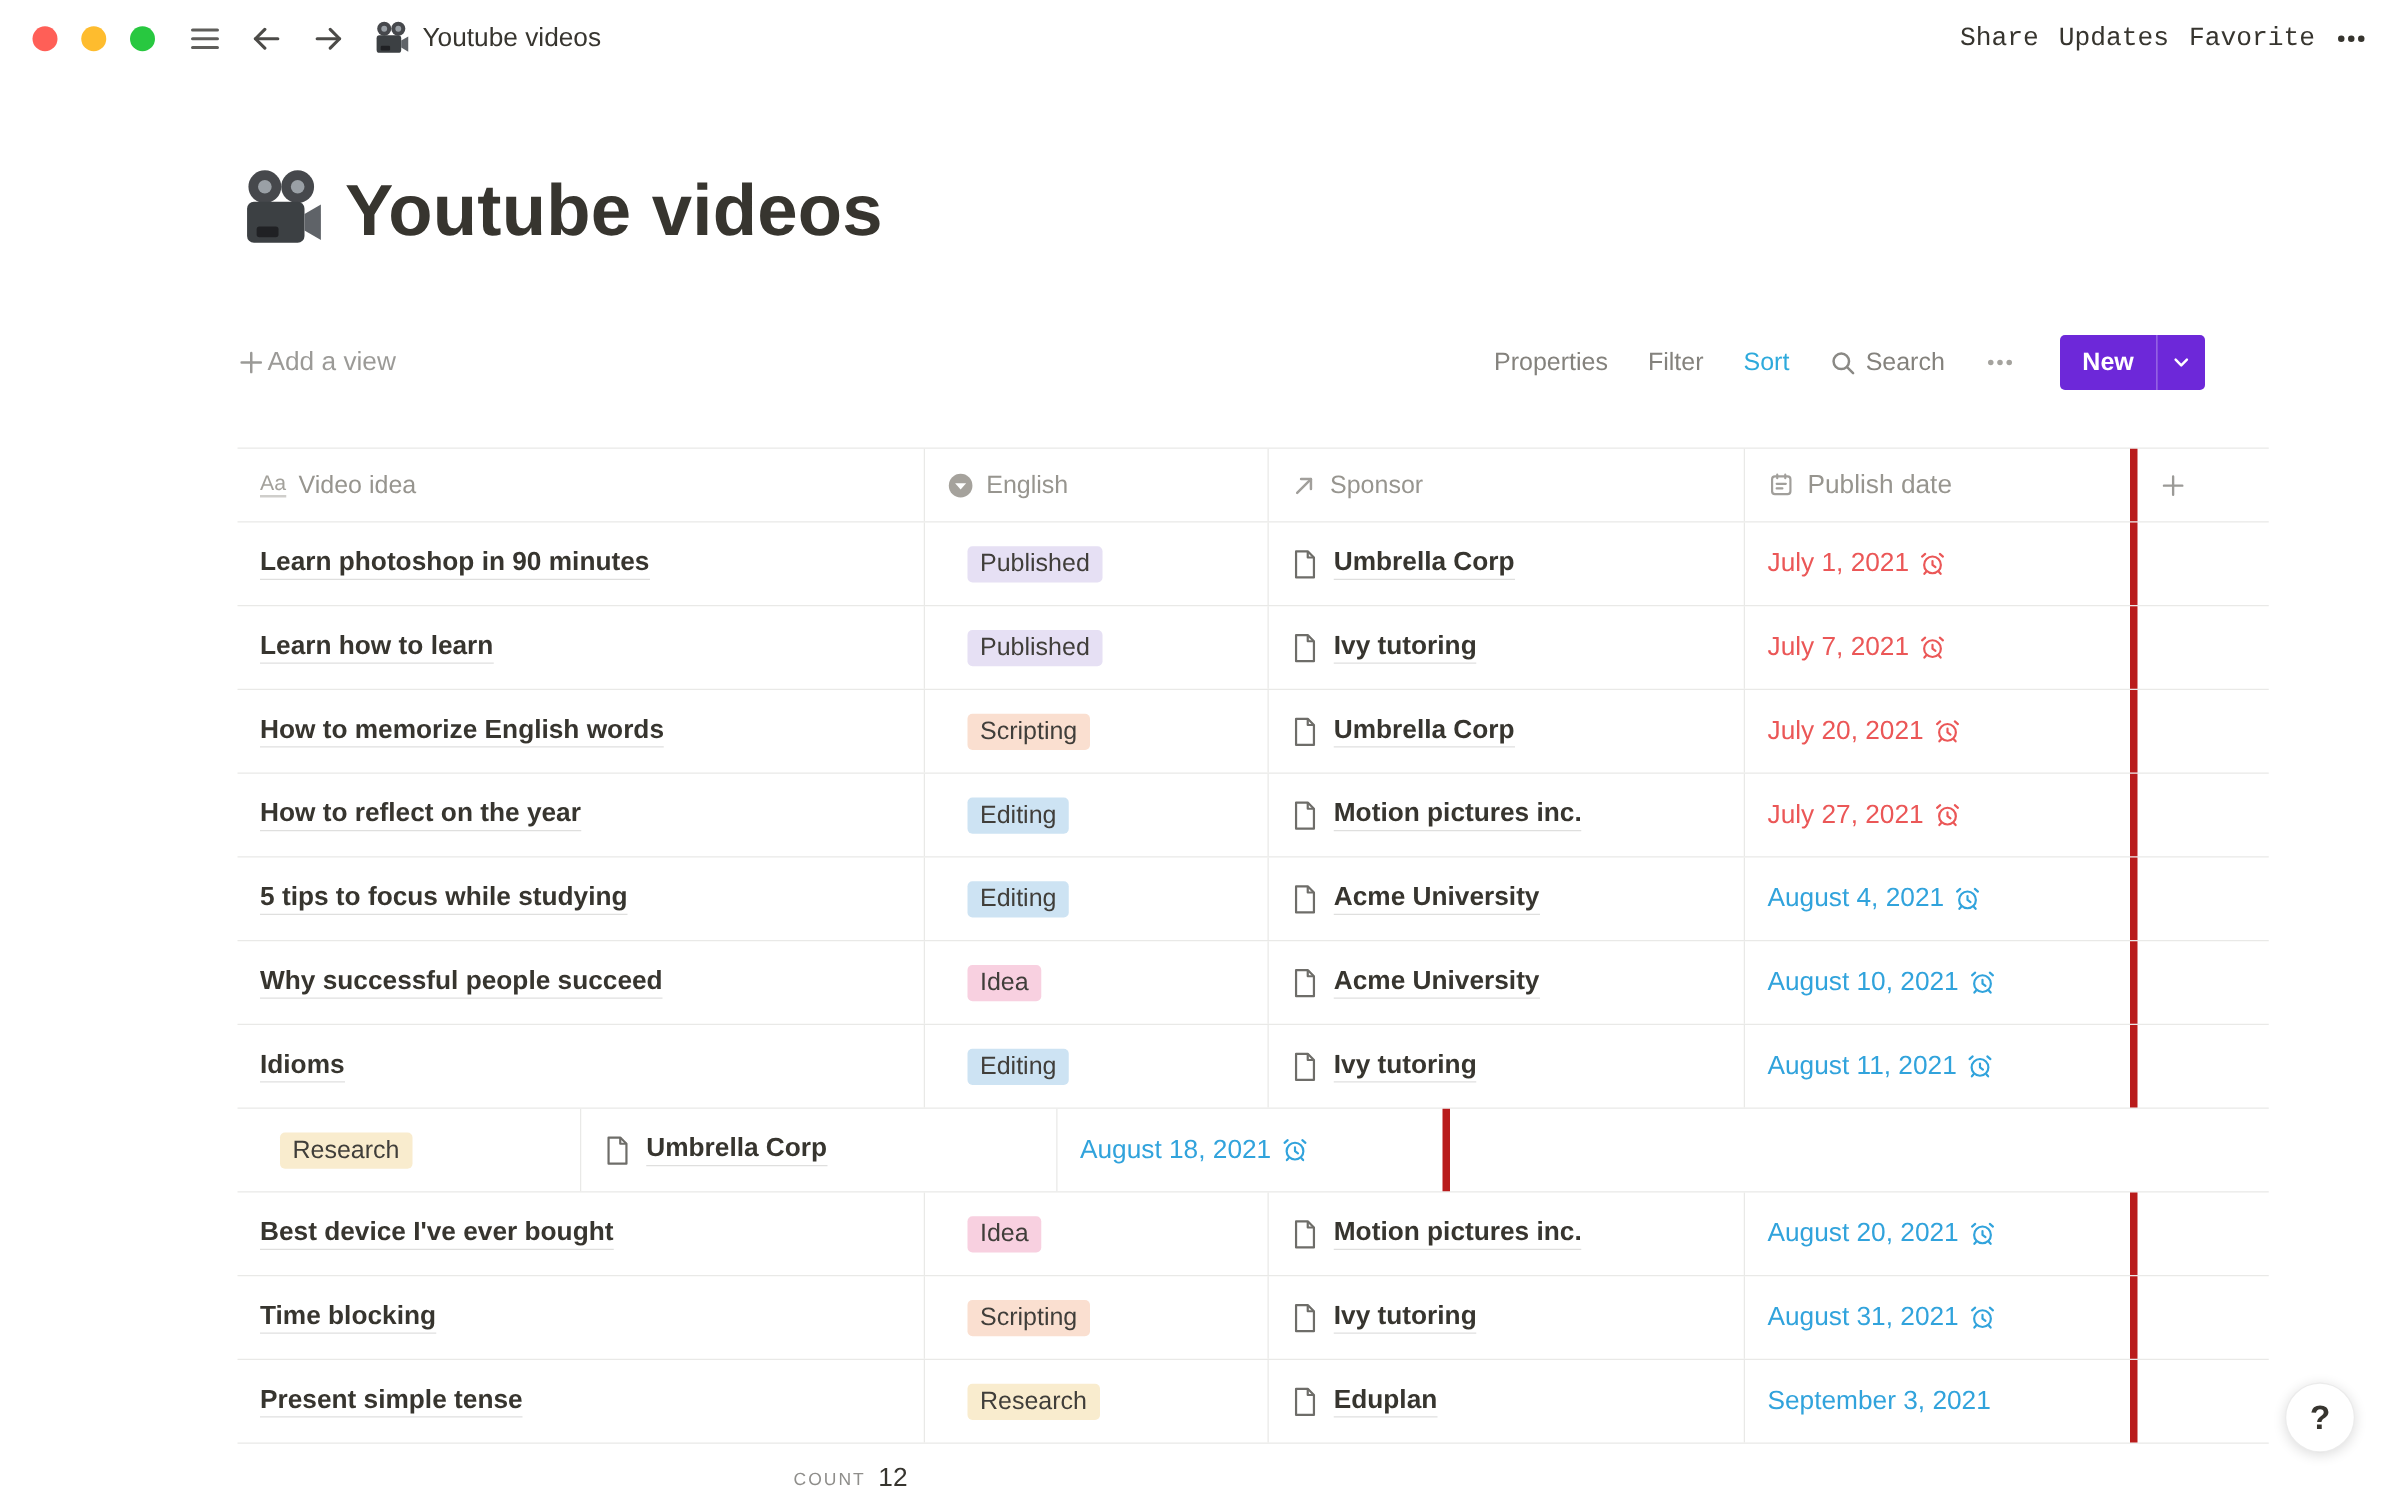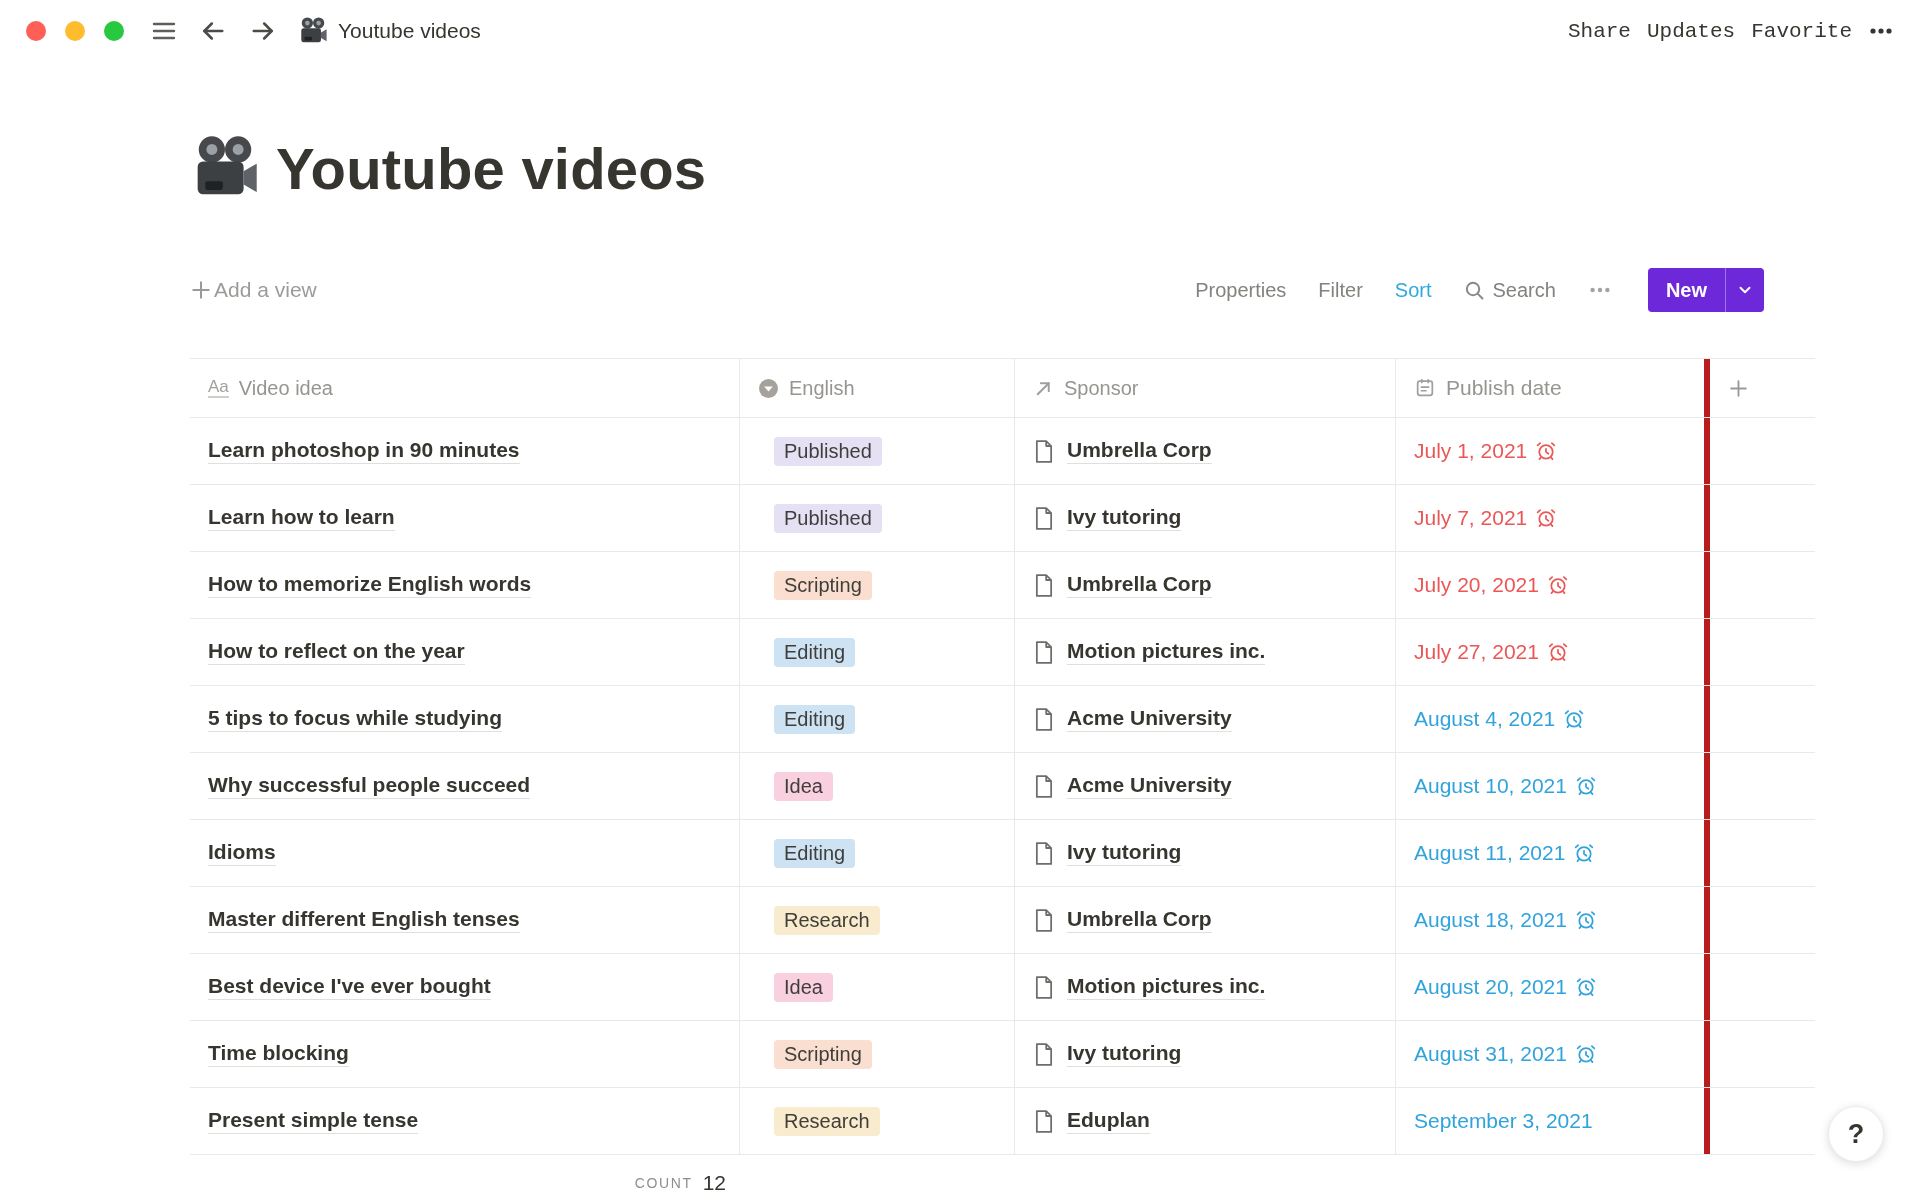"Master different English tenses" div.cell { html: <div> <span>Master different English tenses</span> </div> -> none }
